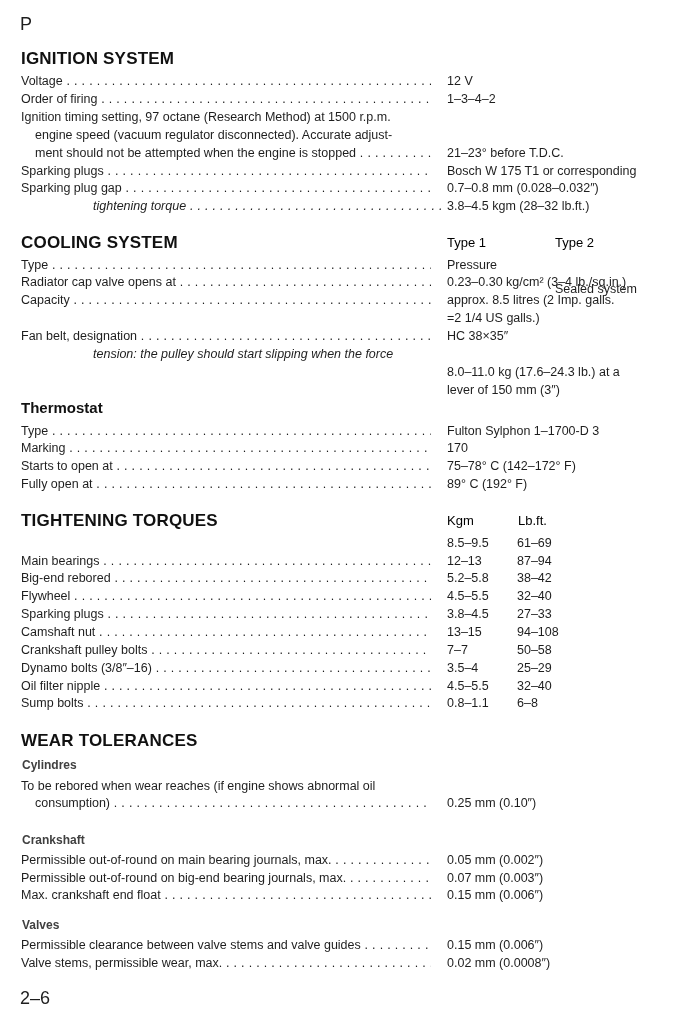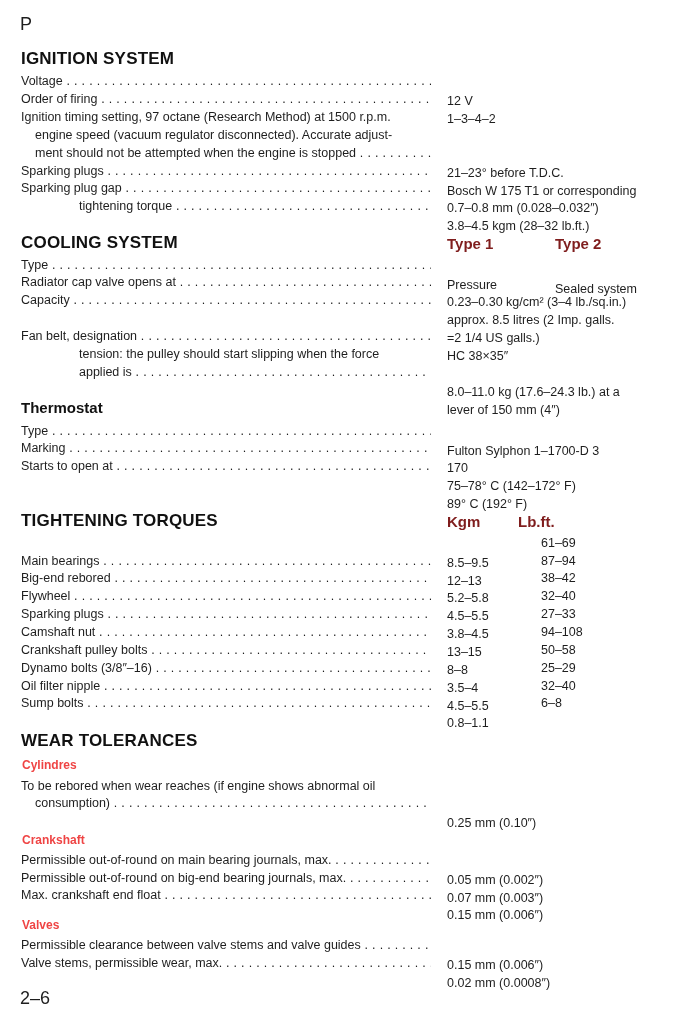"12 V" .row .v1 { margin-top: 20px -> none }
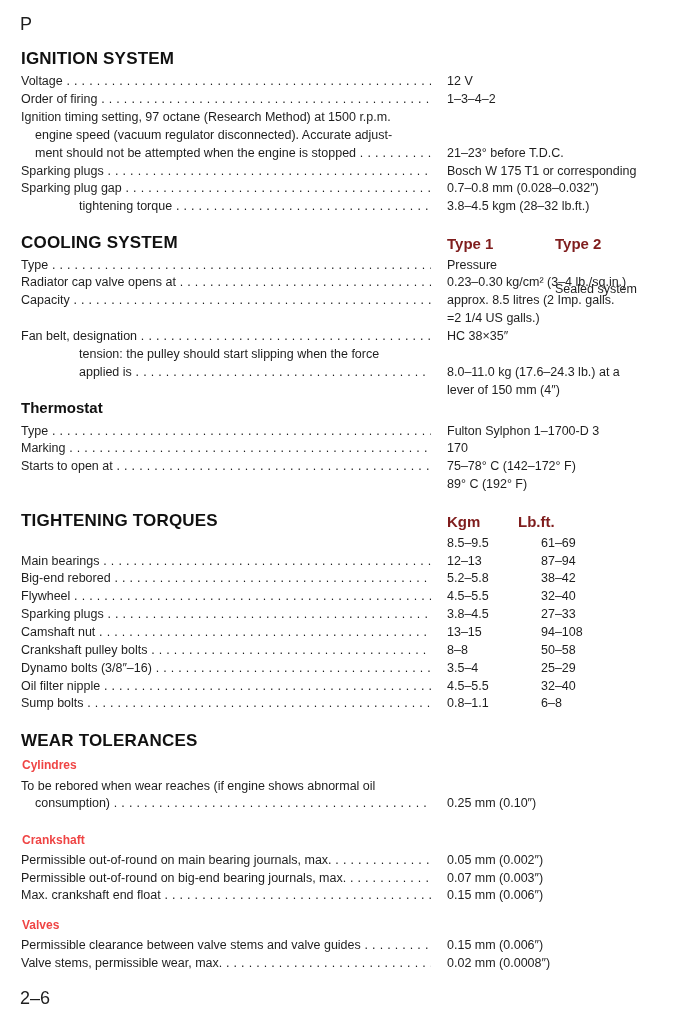"tightening torque" .row .lbl.indent2 { font-style: none -> italic; left: 58px -> 72px }
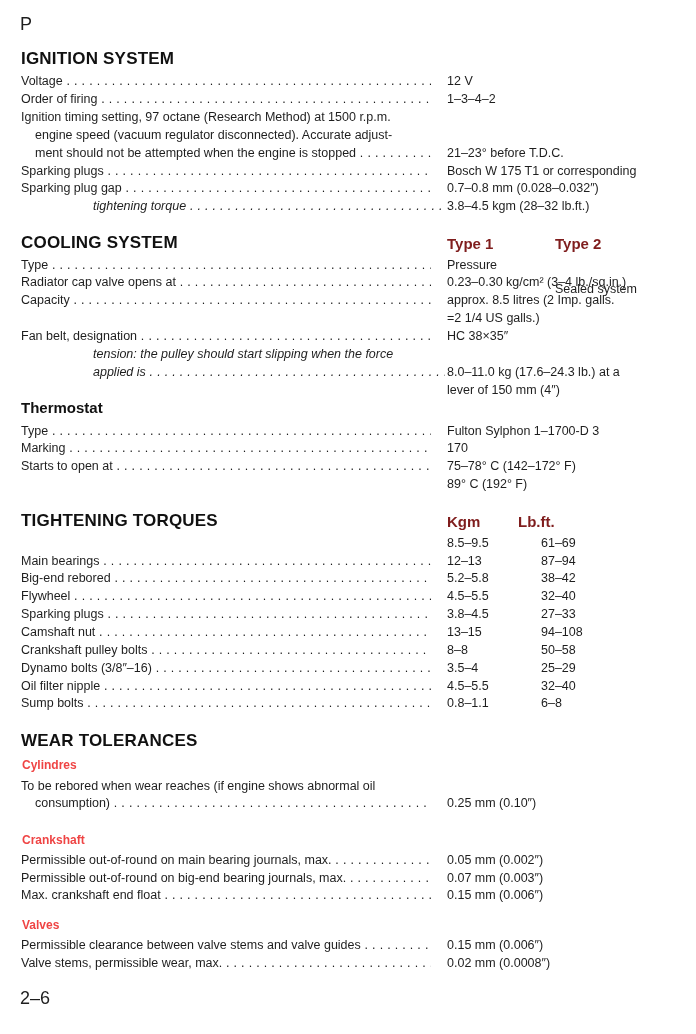"Type 1" .colhead { color: #7f1d1d -> #000000; font-size: 15px -> 13px; font-weight: bold -> normal }
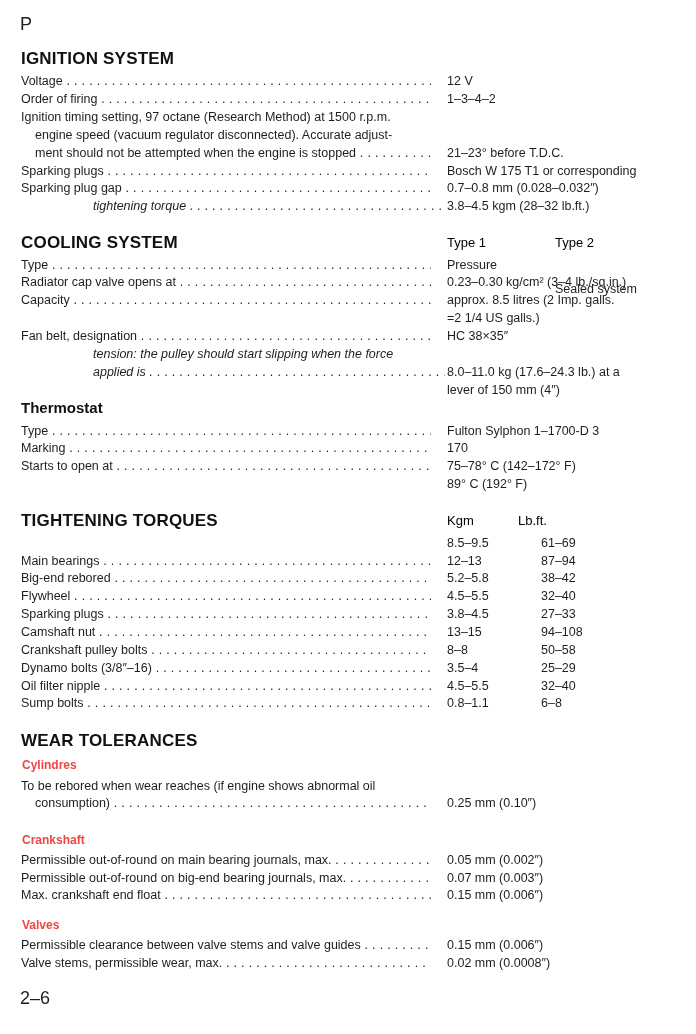"applied is" span.lbl { html: <span><span>applied is</span><span></span></span> -> none }
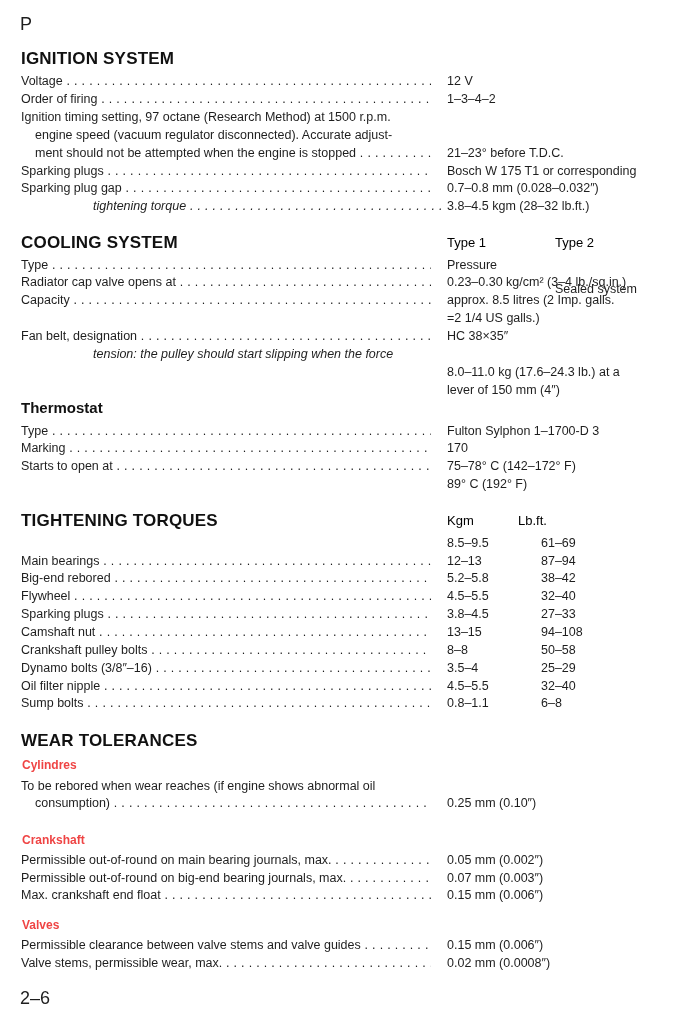"lever of 150 mm (4″)" span.v1 { text: 4 -> 3 }
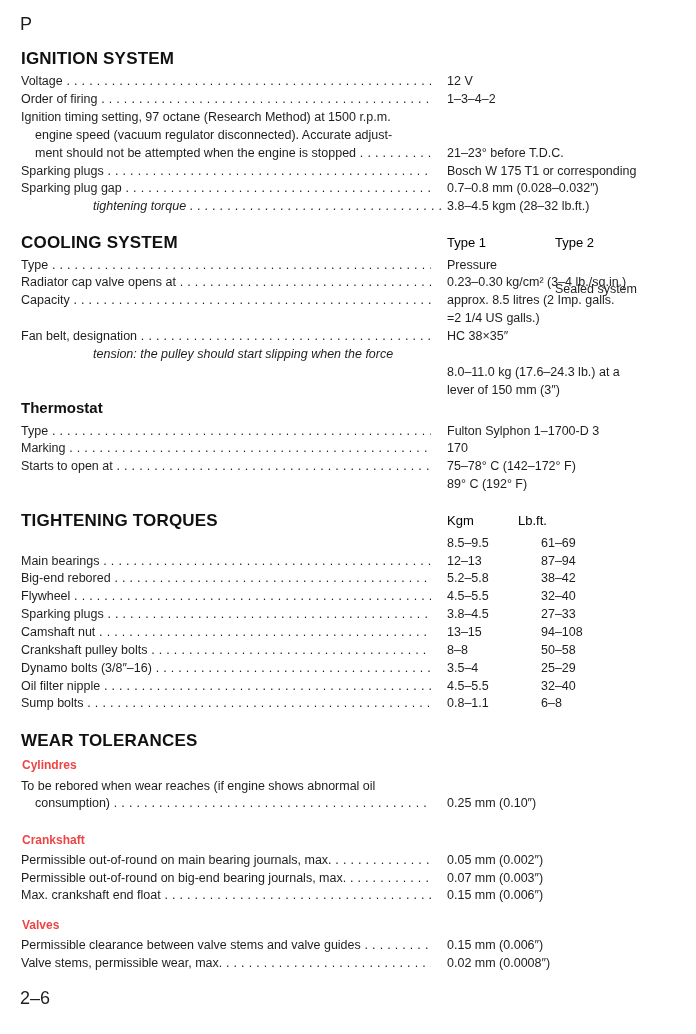"Fully open at" span.lbl { html: none -> <span><span>Fully open at</span><span></span></span> }
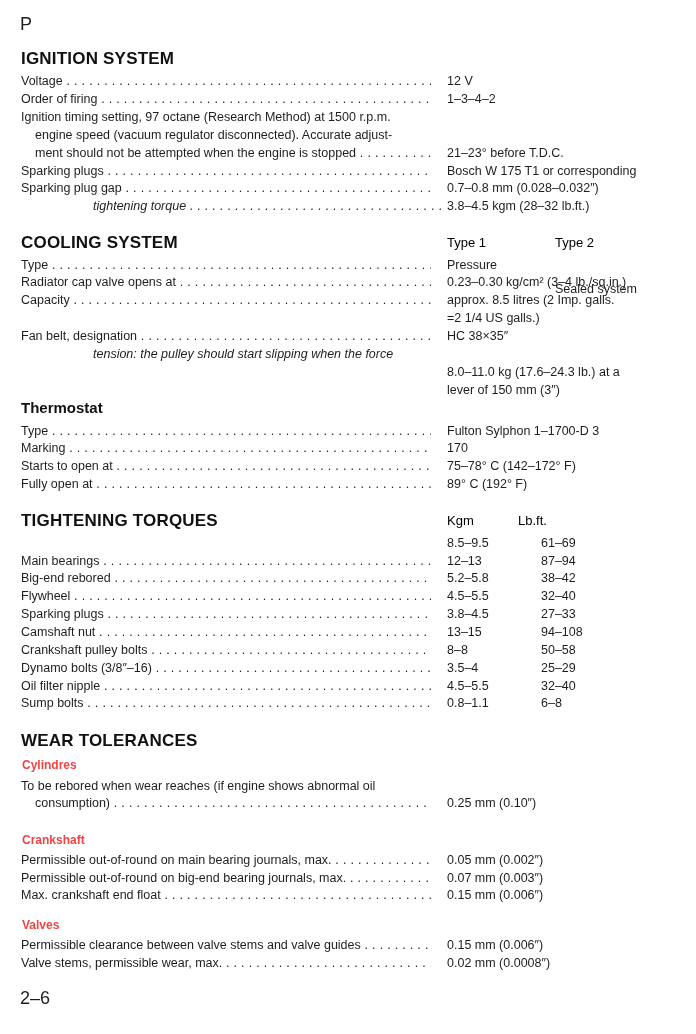"61–69" .row .v3 { left: 520px -> 496px }
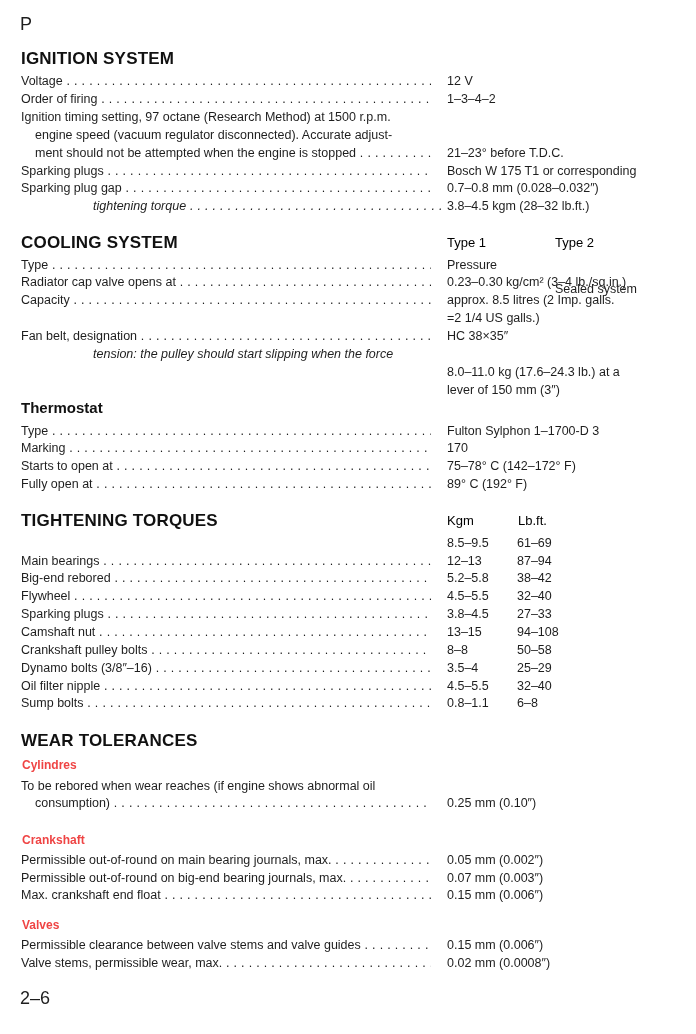"8–8" span.v1 { text: 8–8 -> 7–7 }
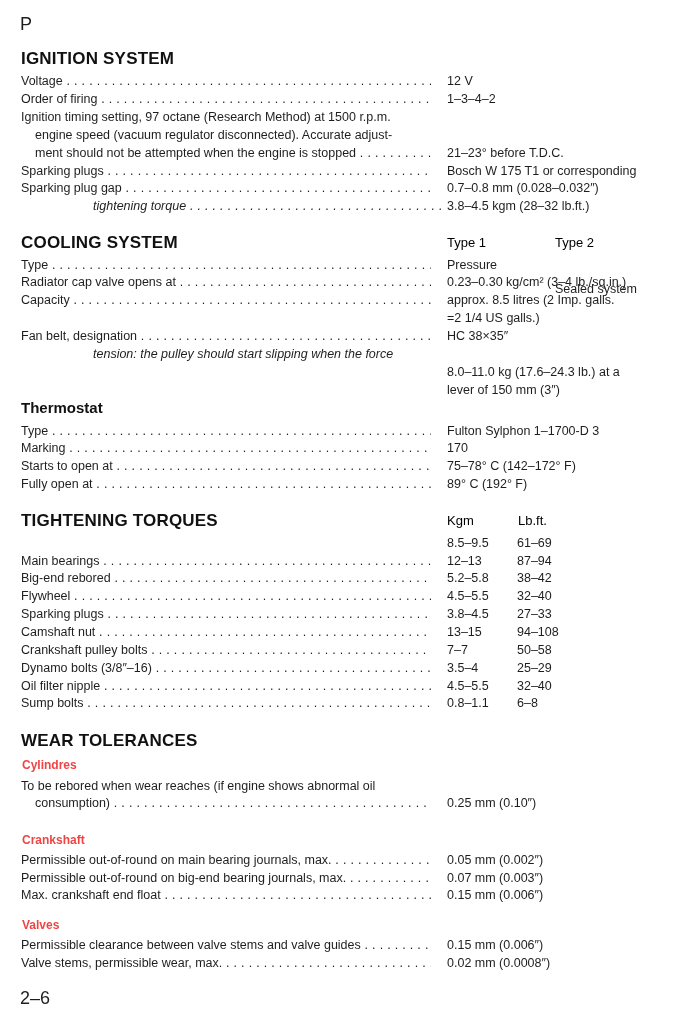"Cylindres" .h3 { color: #ef4444 -> #404040 }
